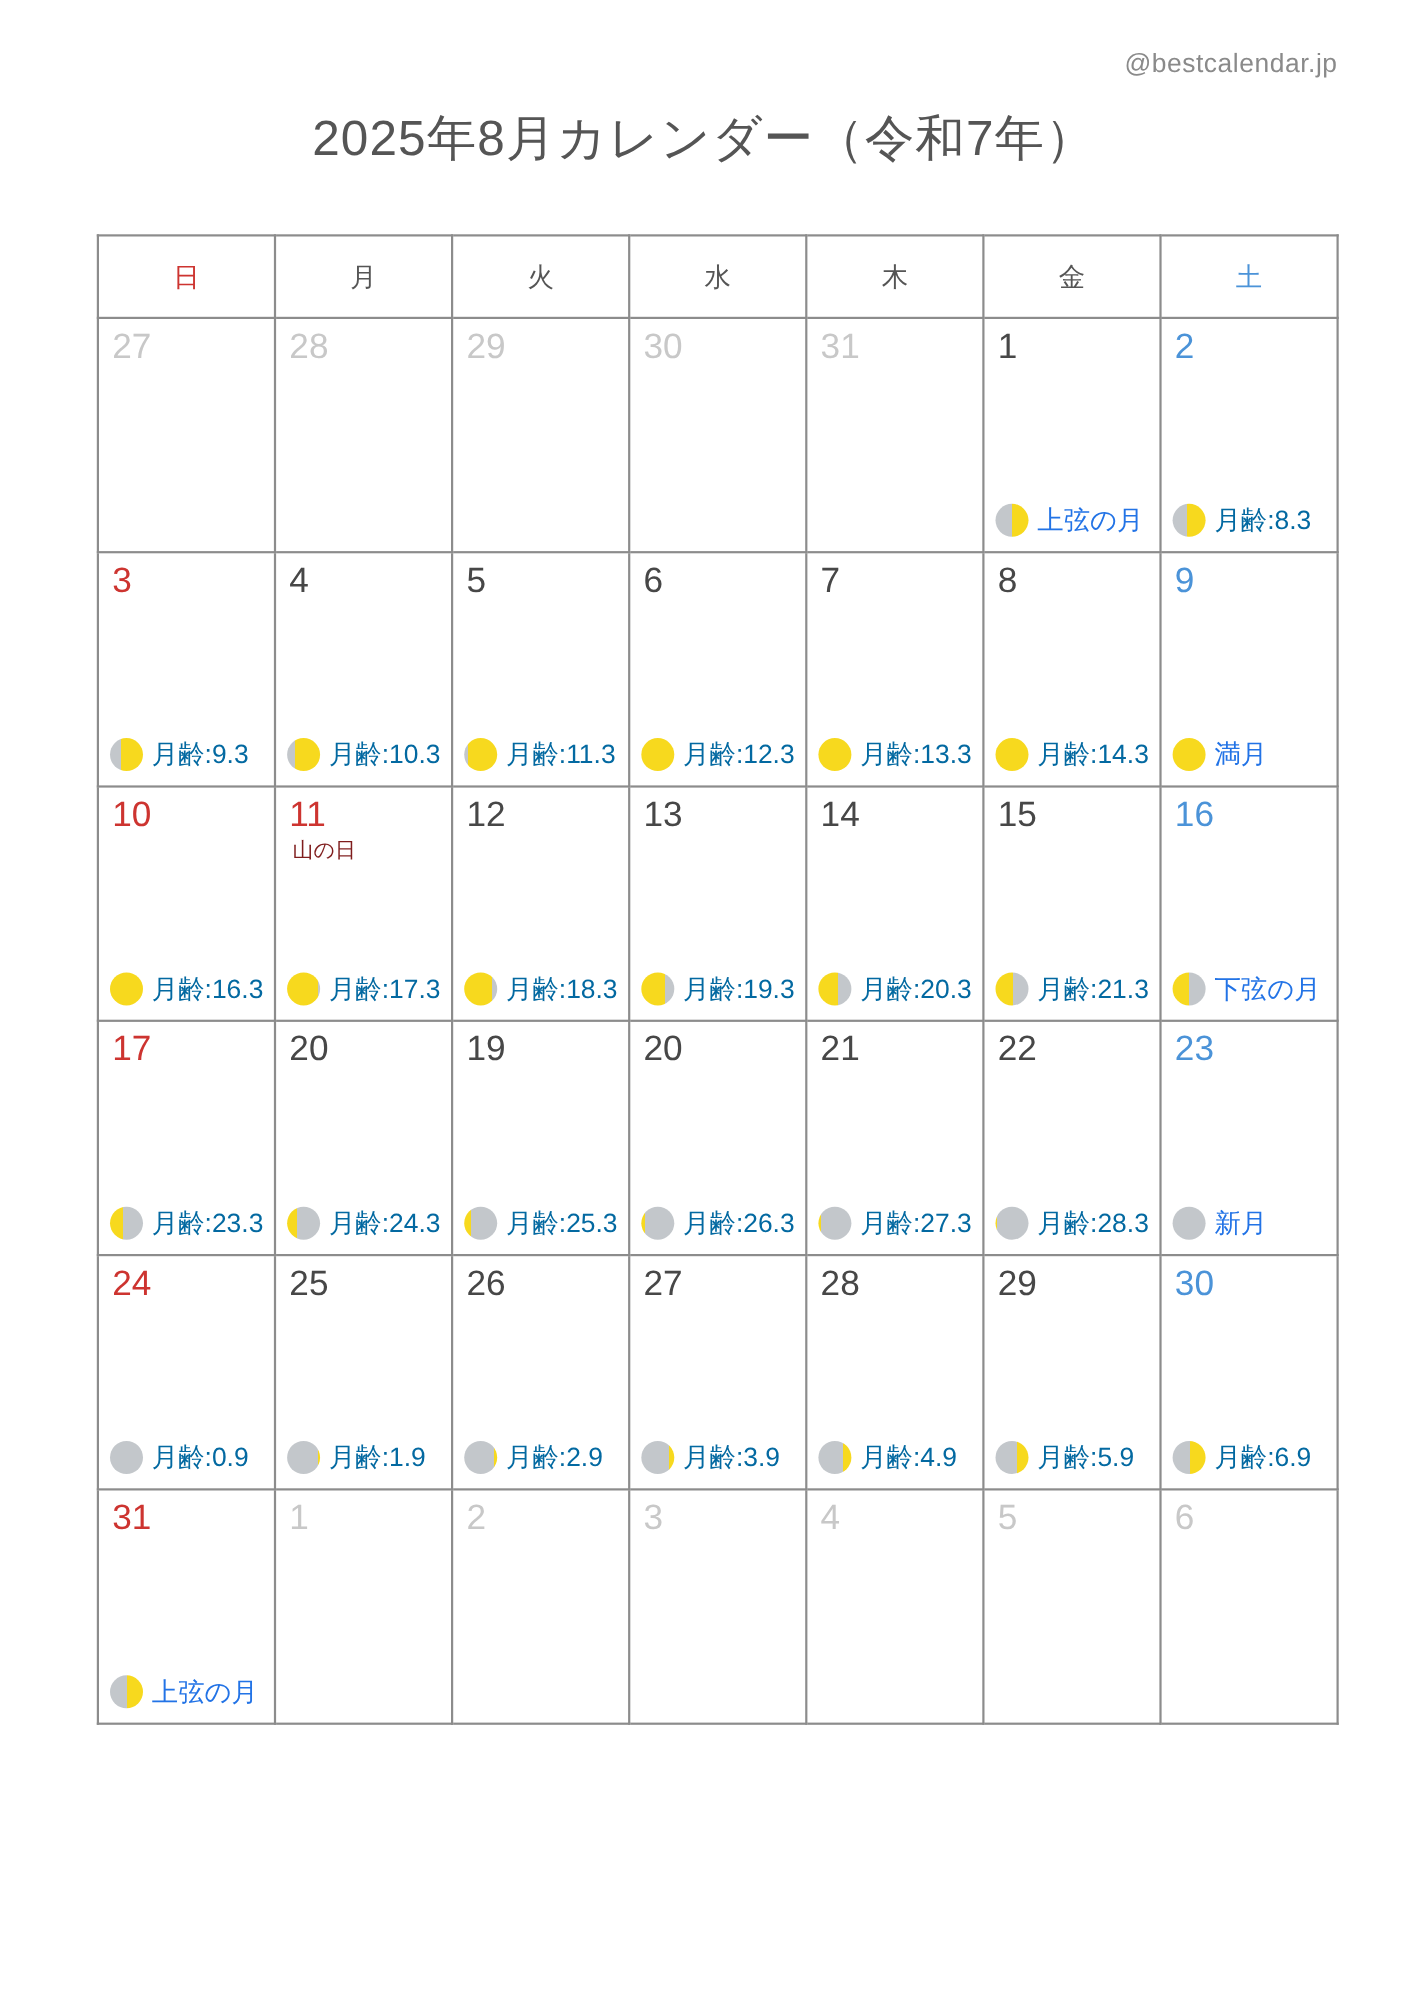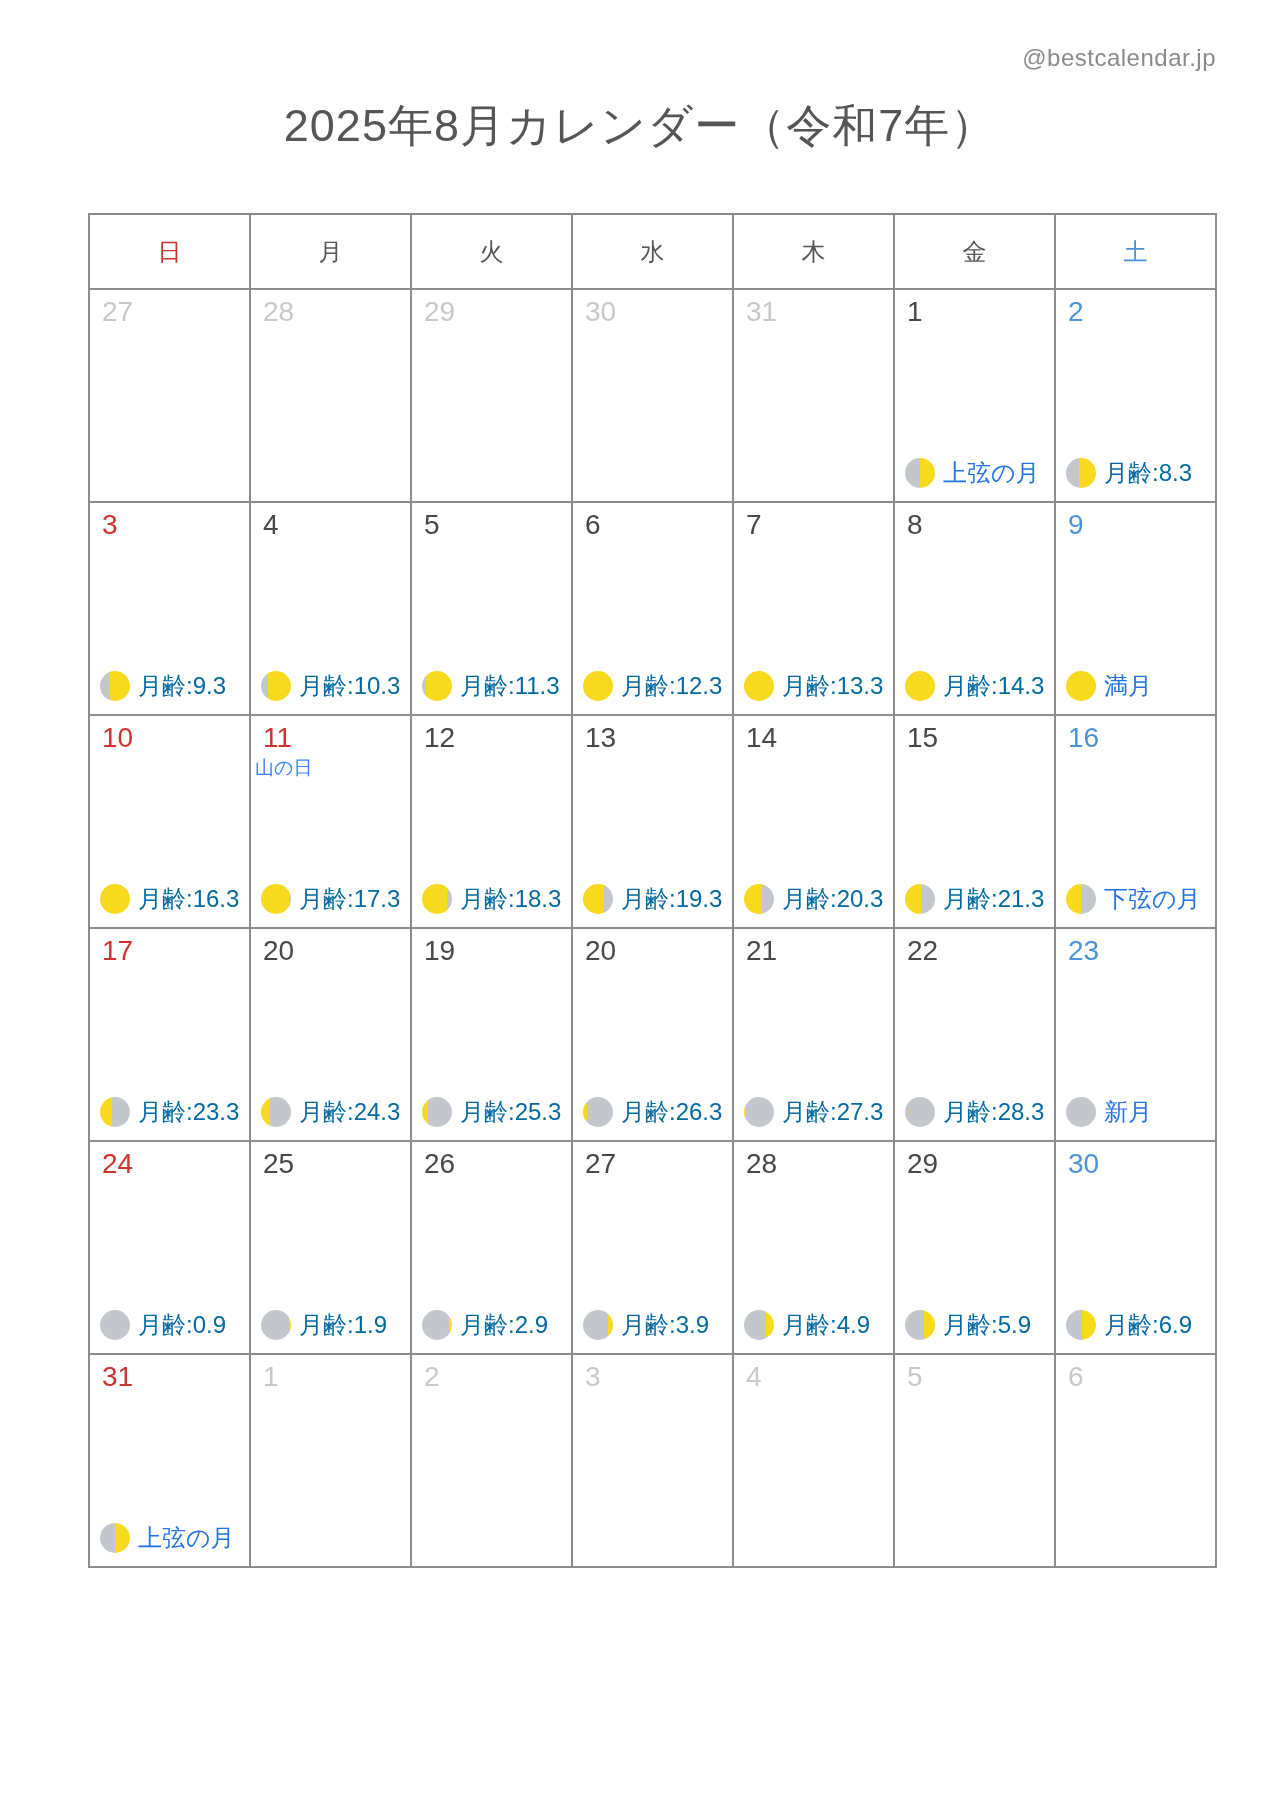"27" .daynum { font-size: 28px -> 32px }
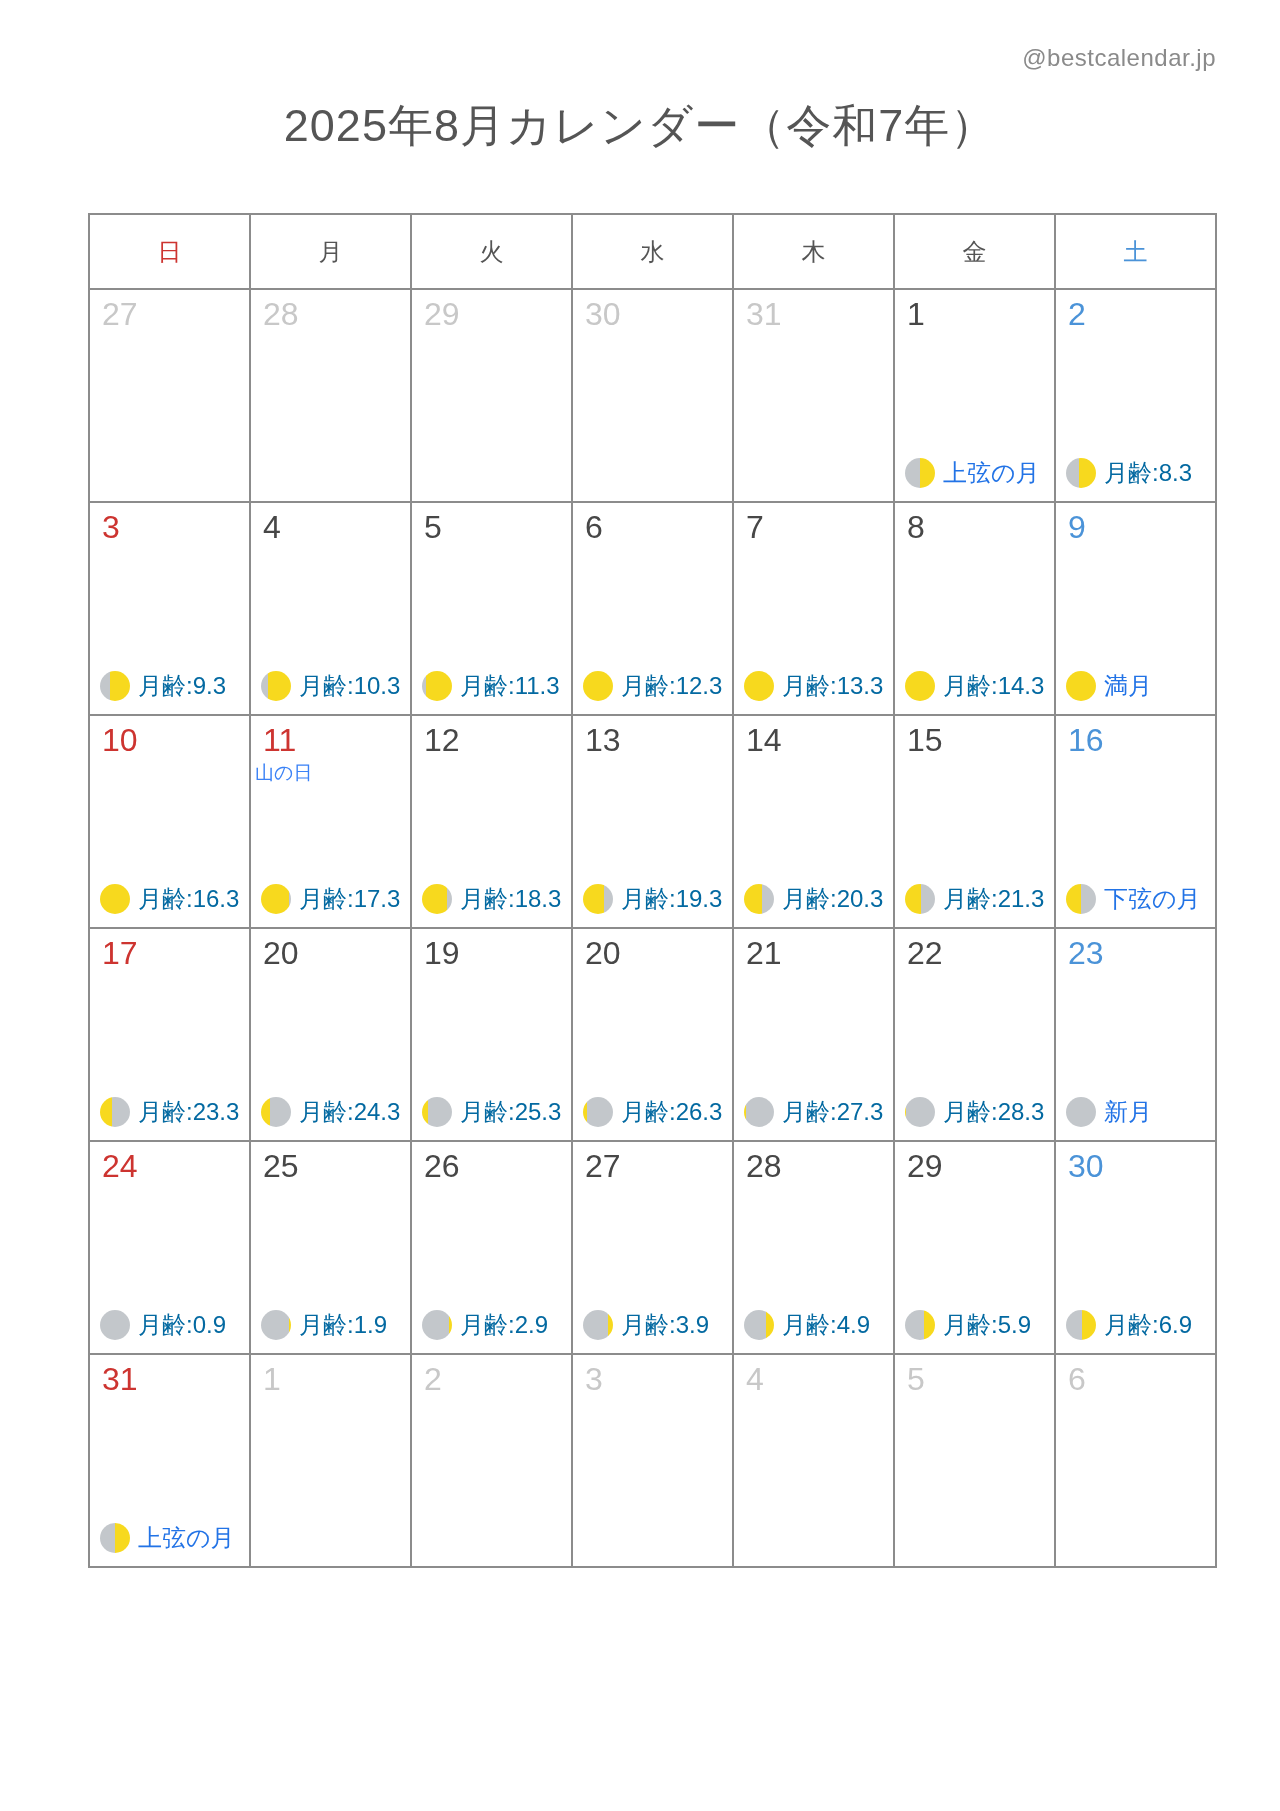"山の日" .holiday { color: #3b82f6 -> #7f1d1d; padding-left: 4px -> 15px }
